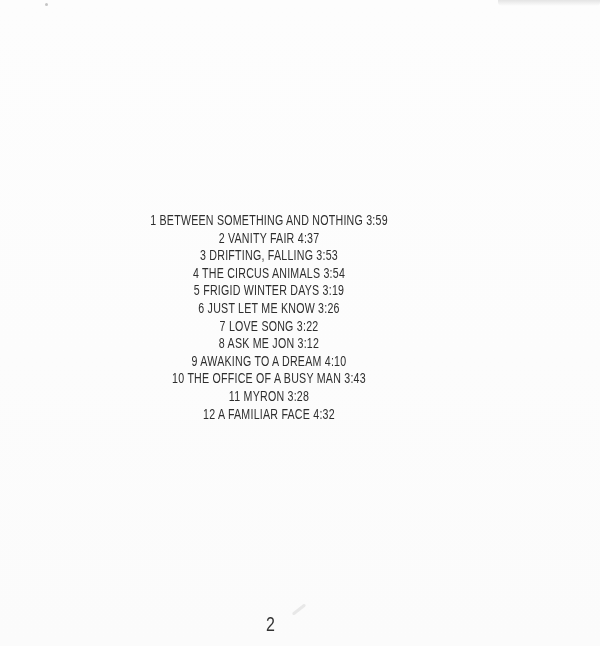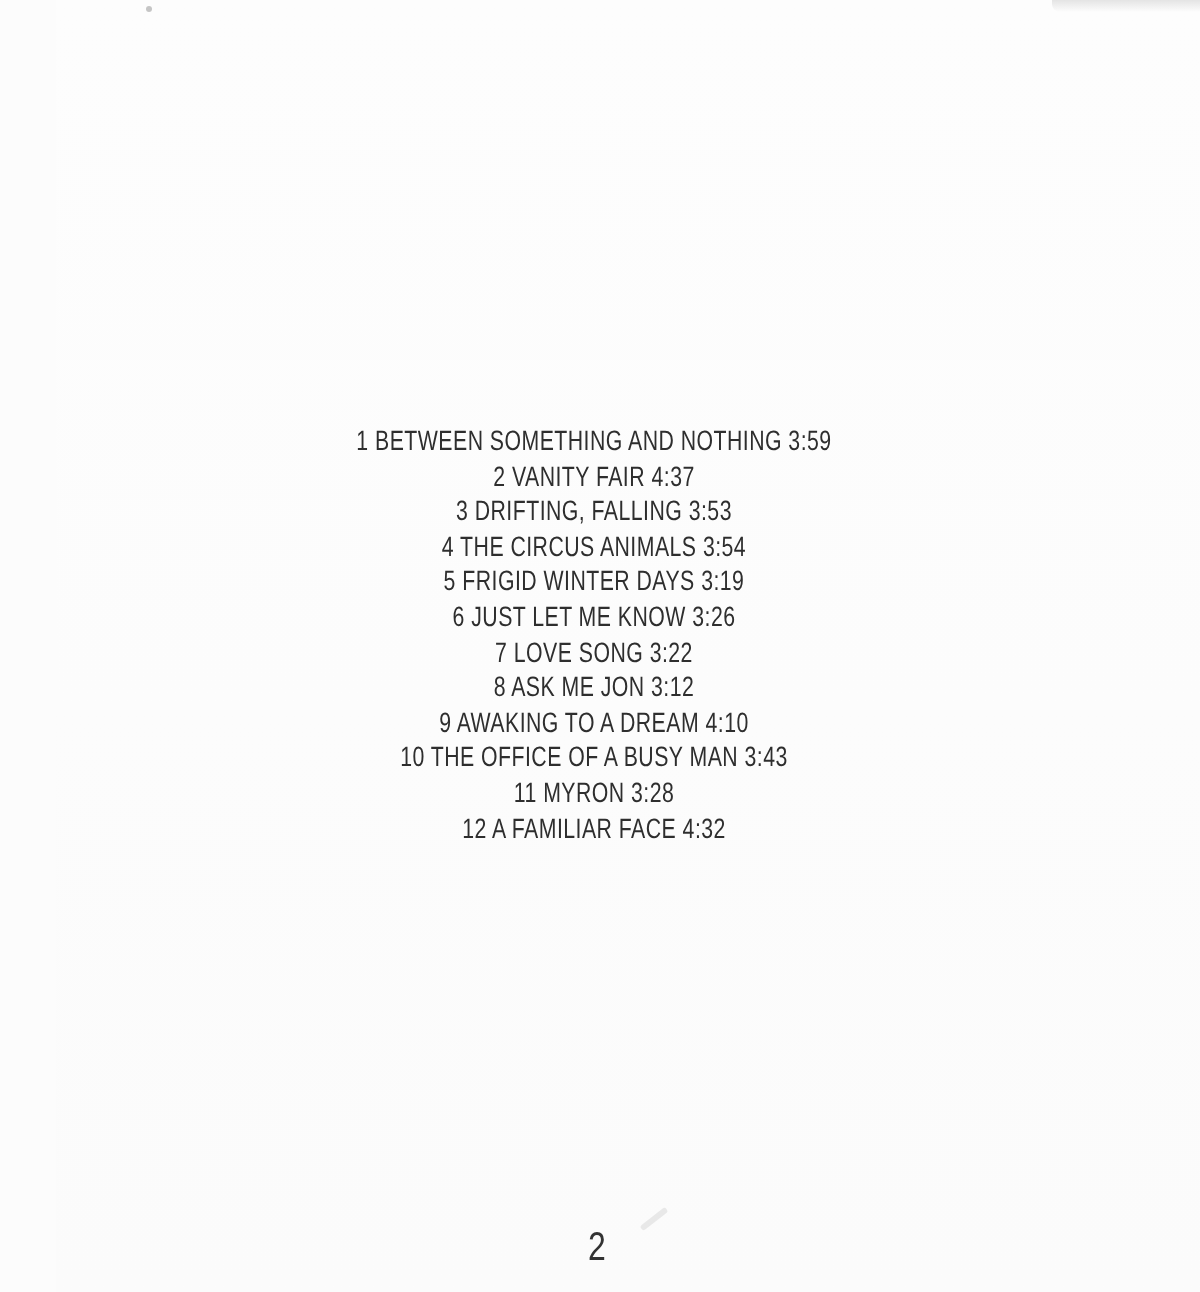"1 BETWEEN SOMETHING AND NOTHING" .booklet-page { margin-left: 28px -> none }
